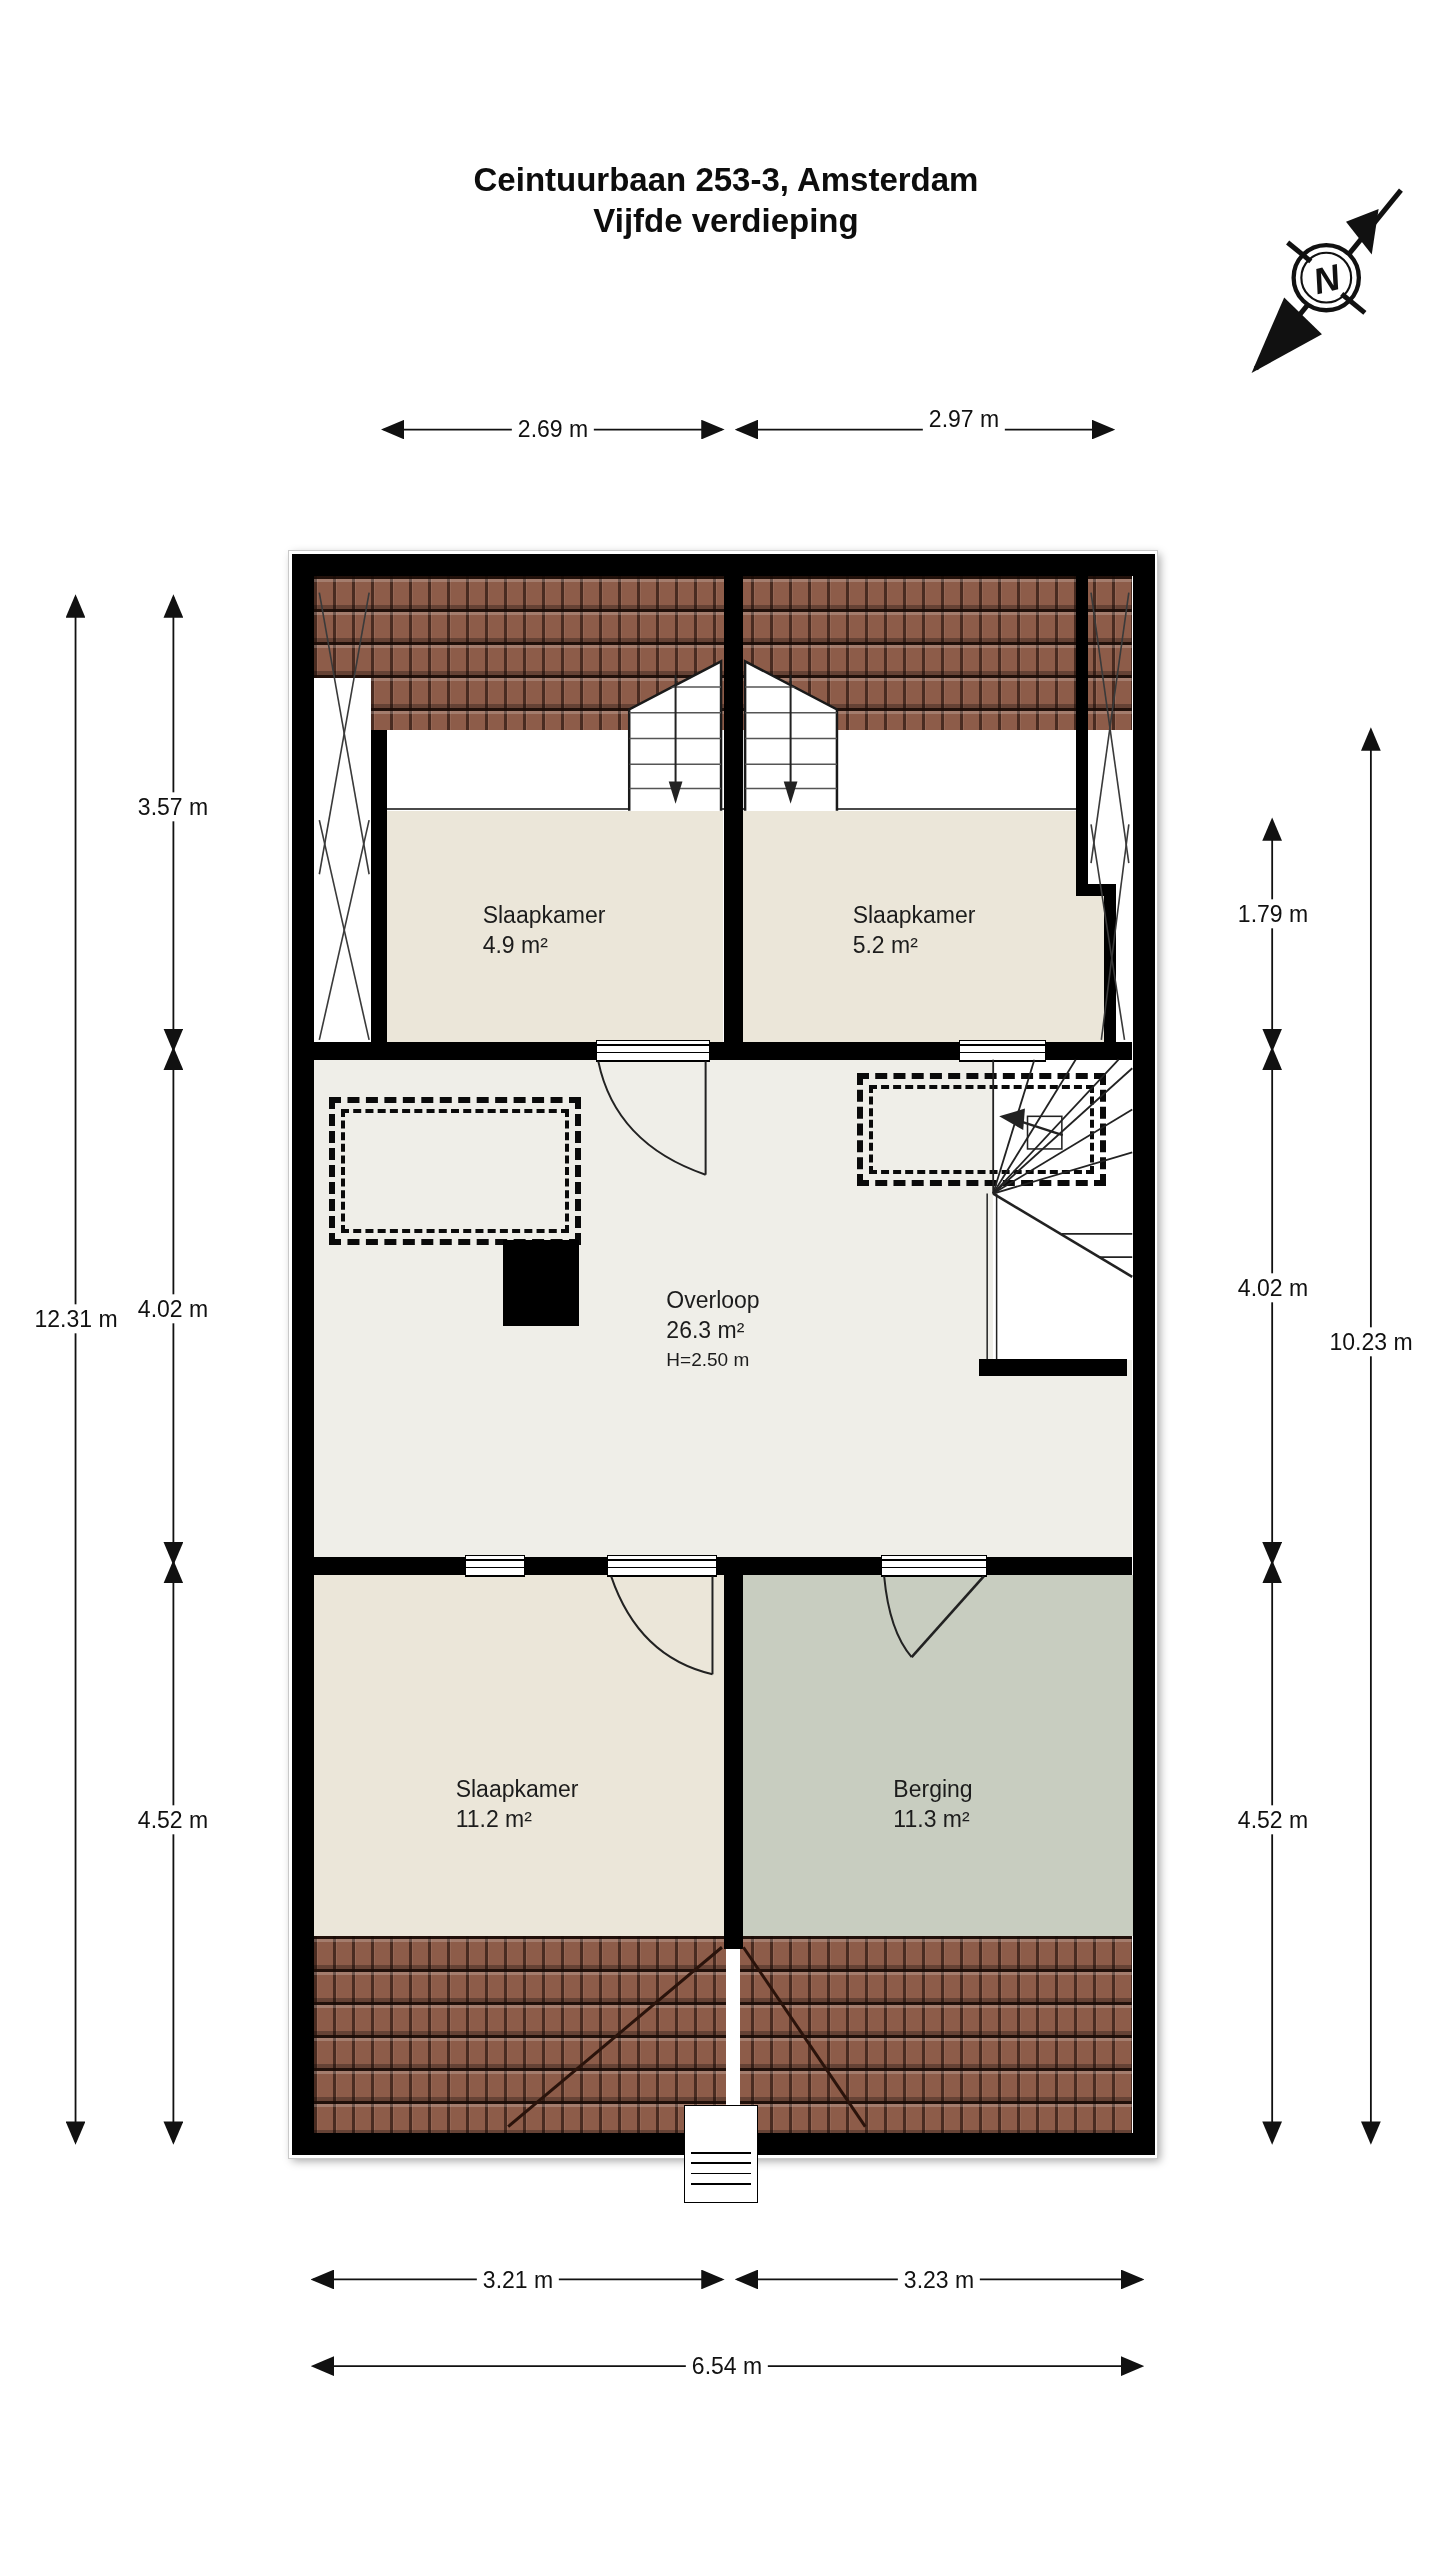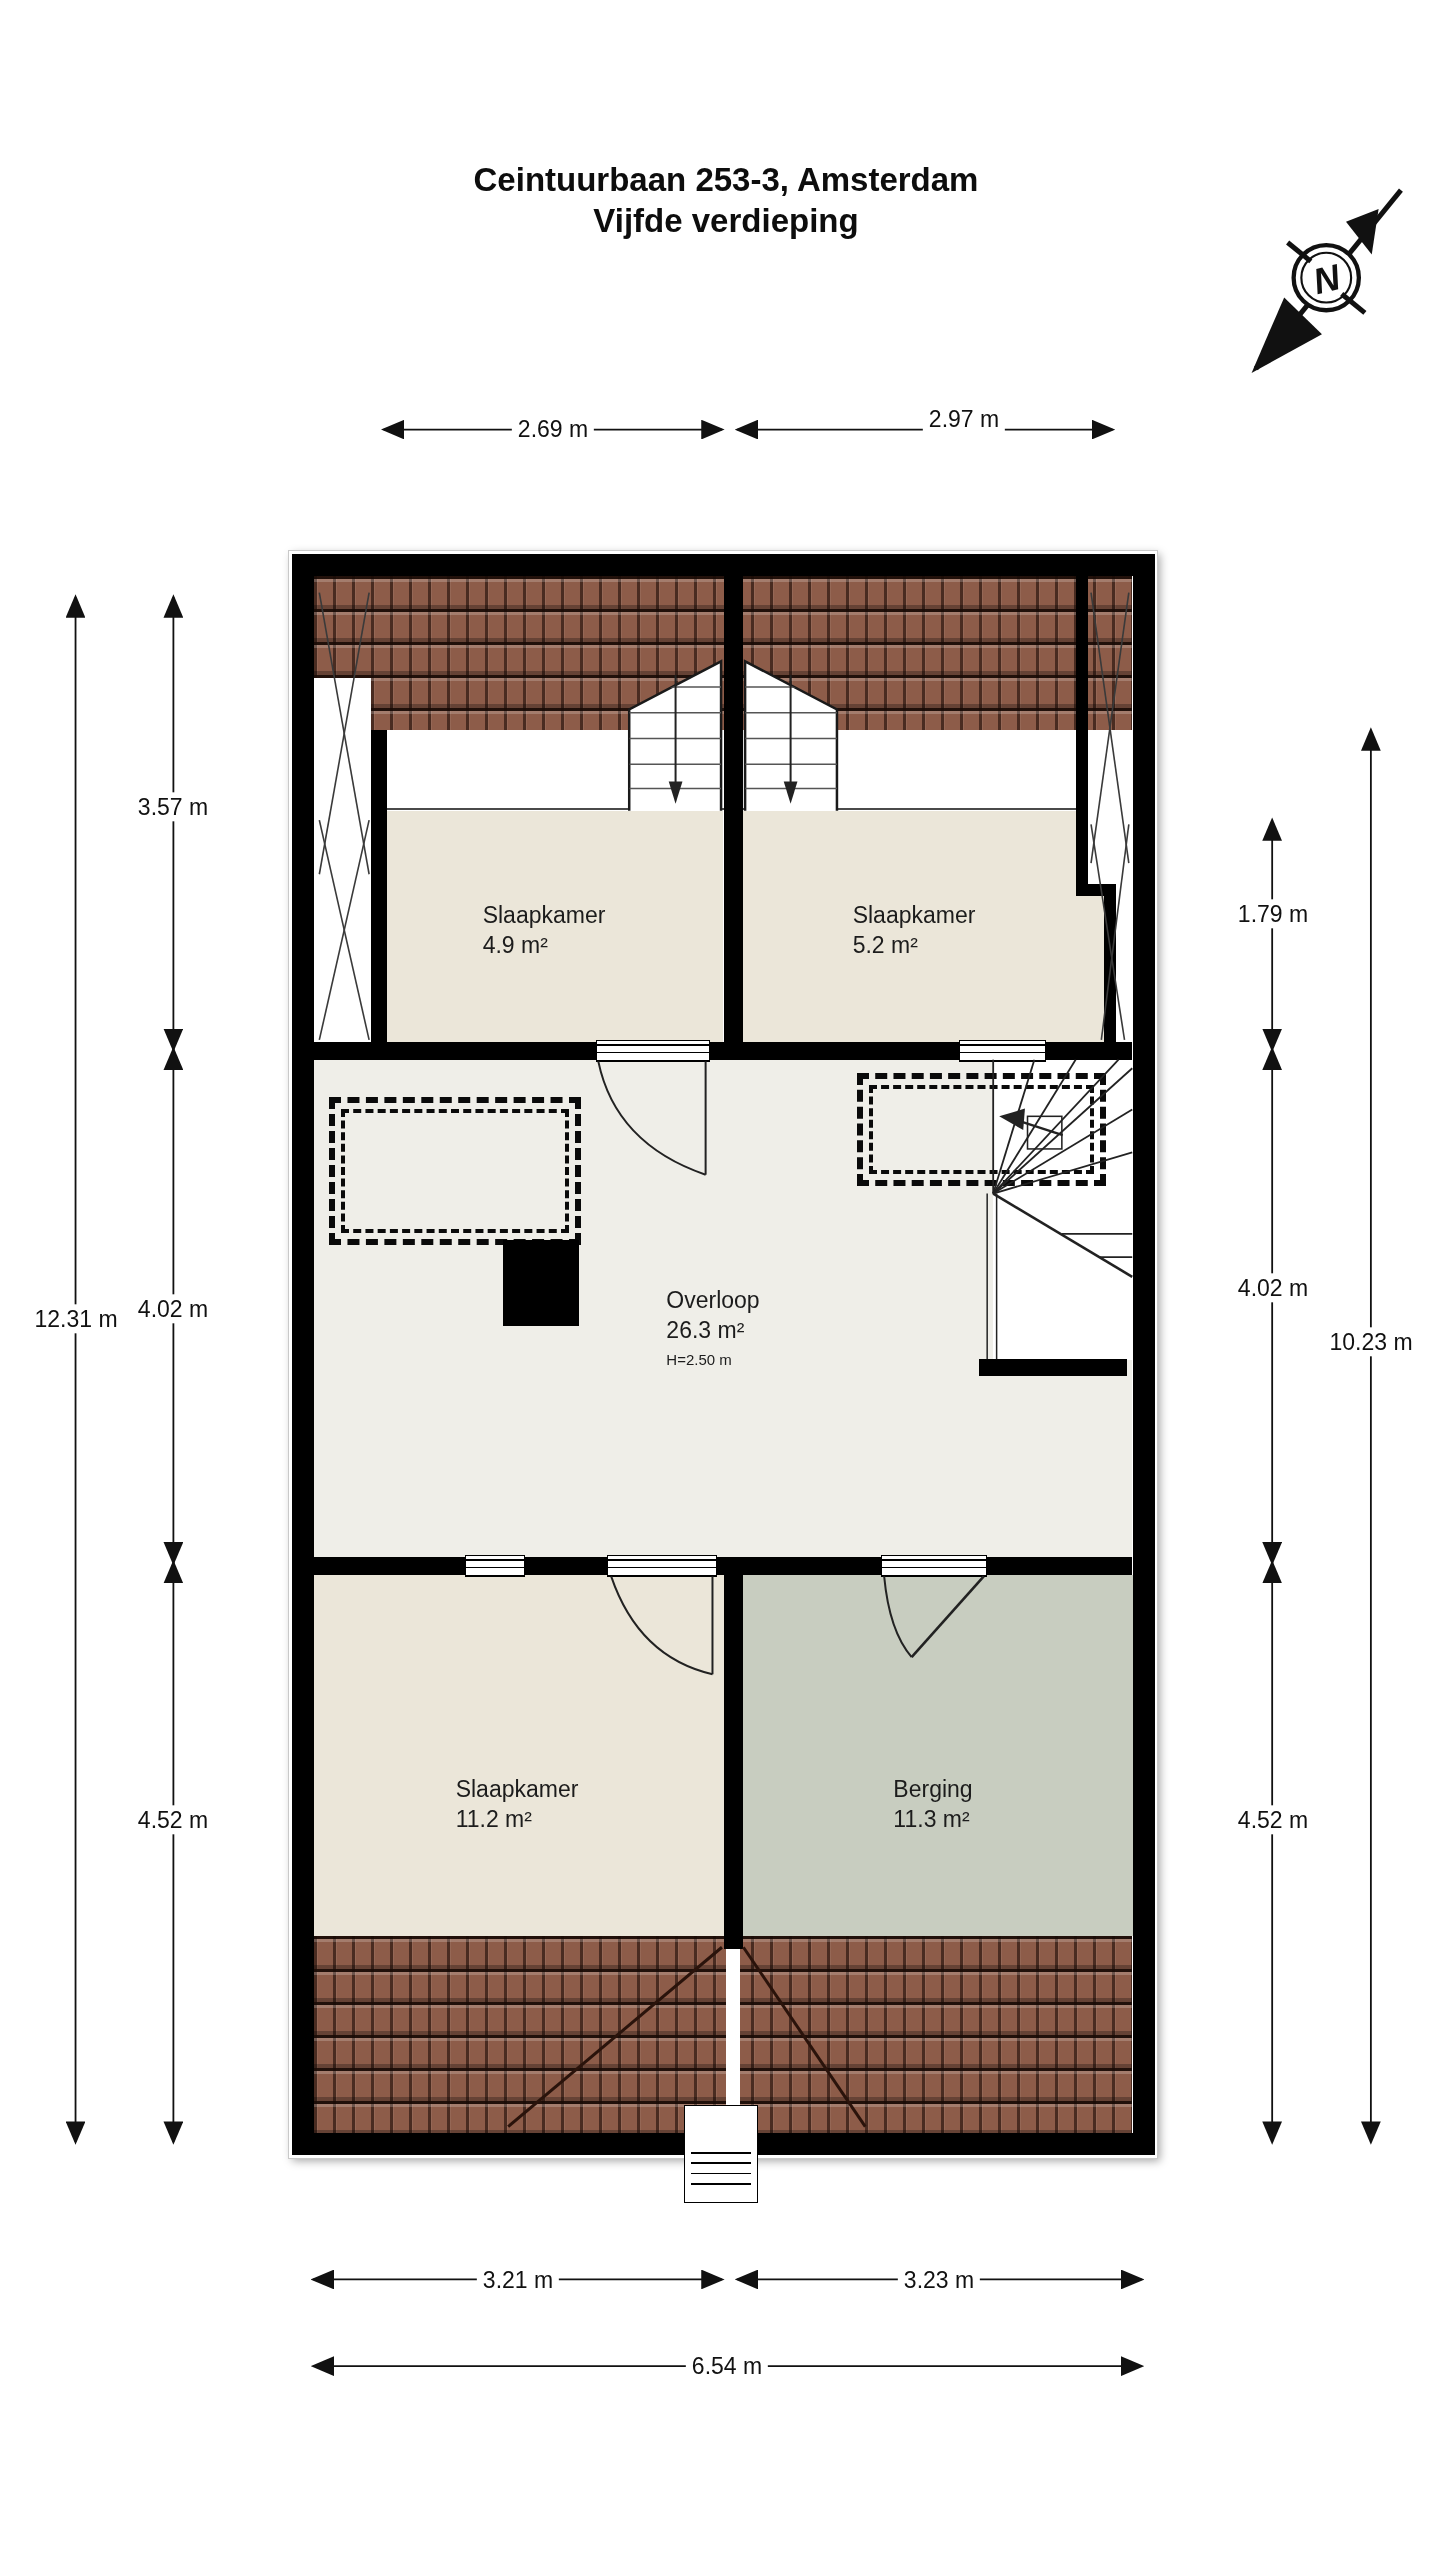"H=2.50 m" div { font-size: 15px -> 19px }
